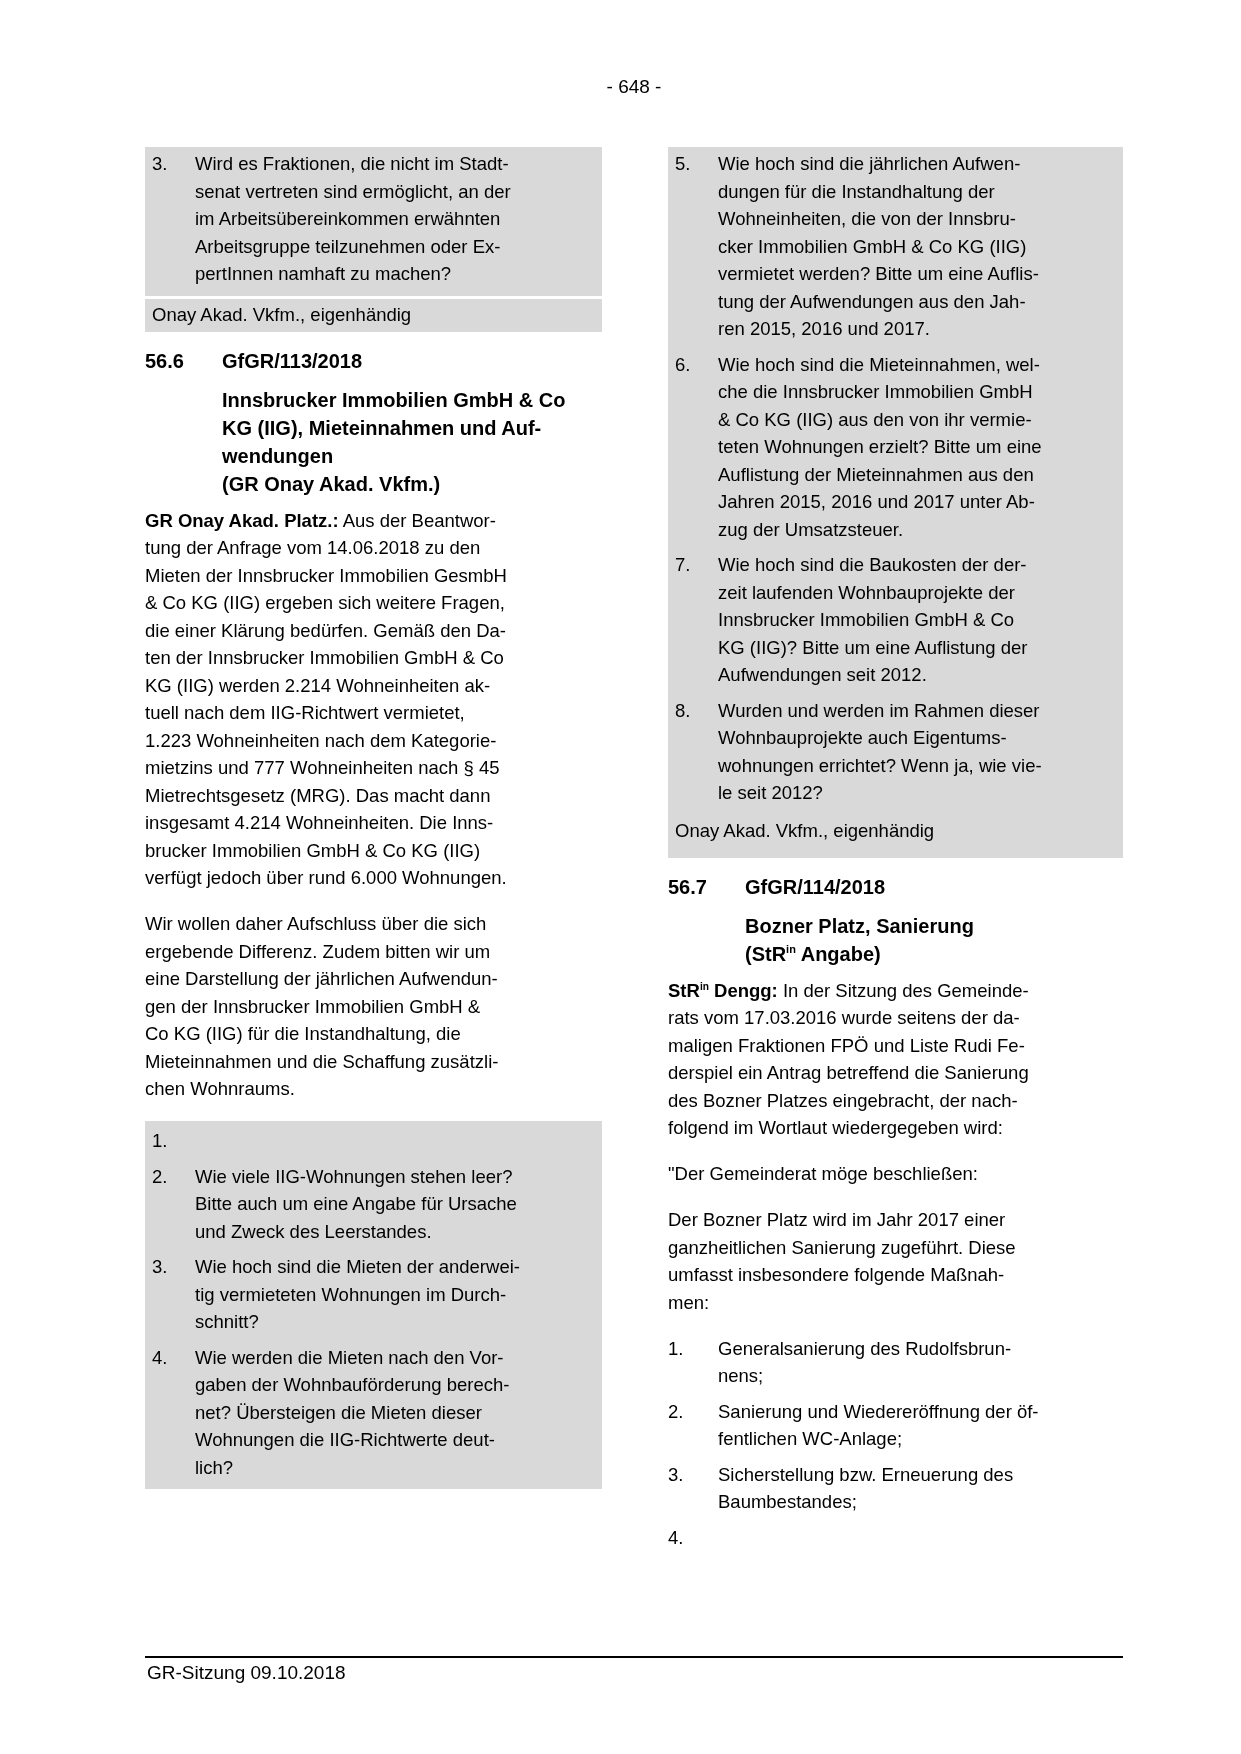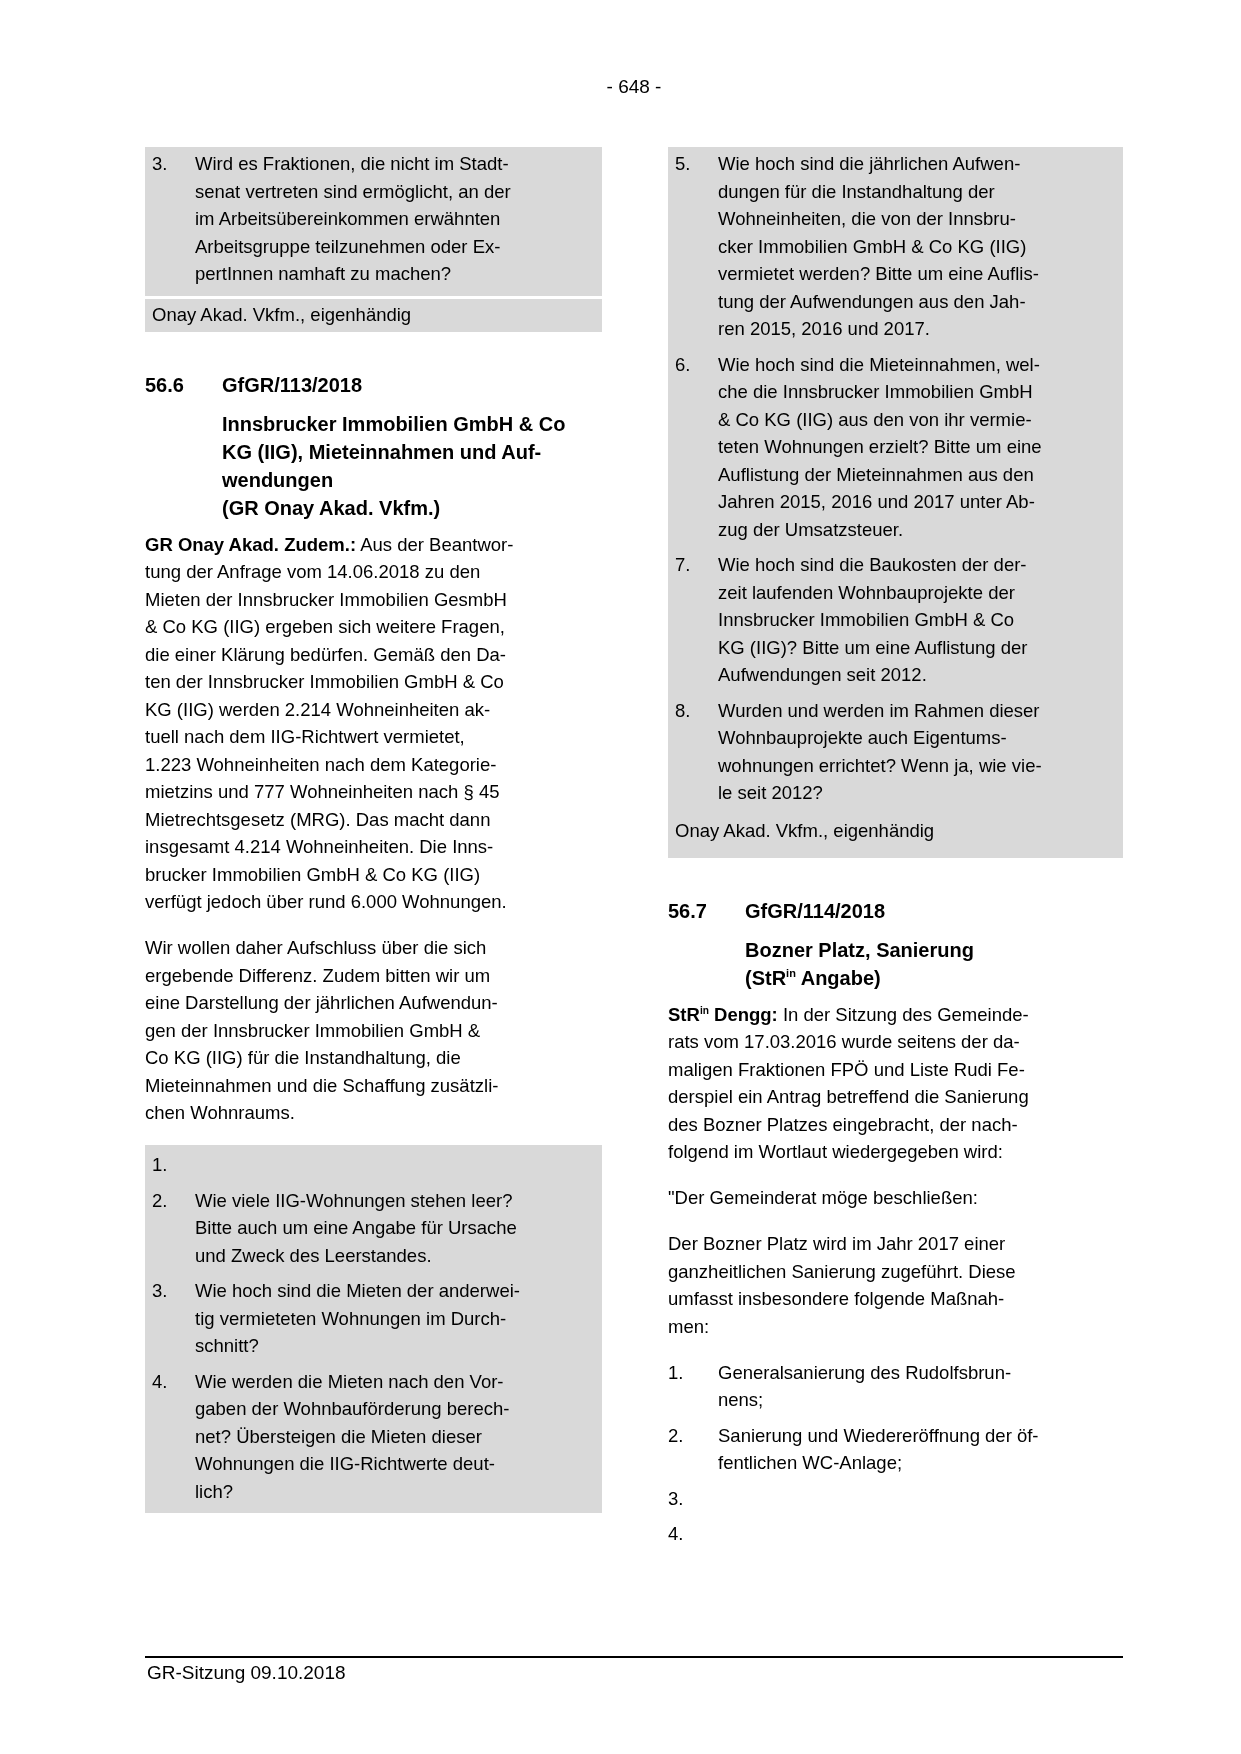"56.6" .sect { margin-top: 40px -> 16px }
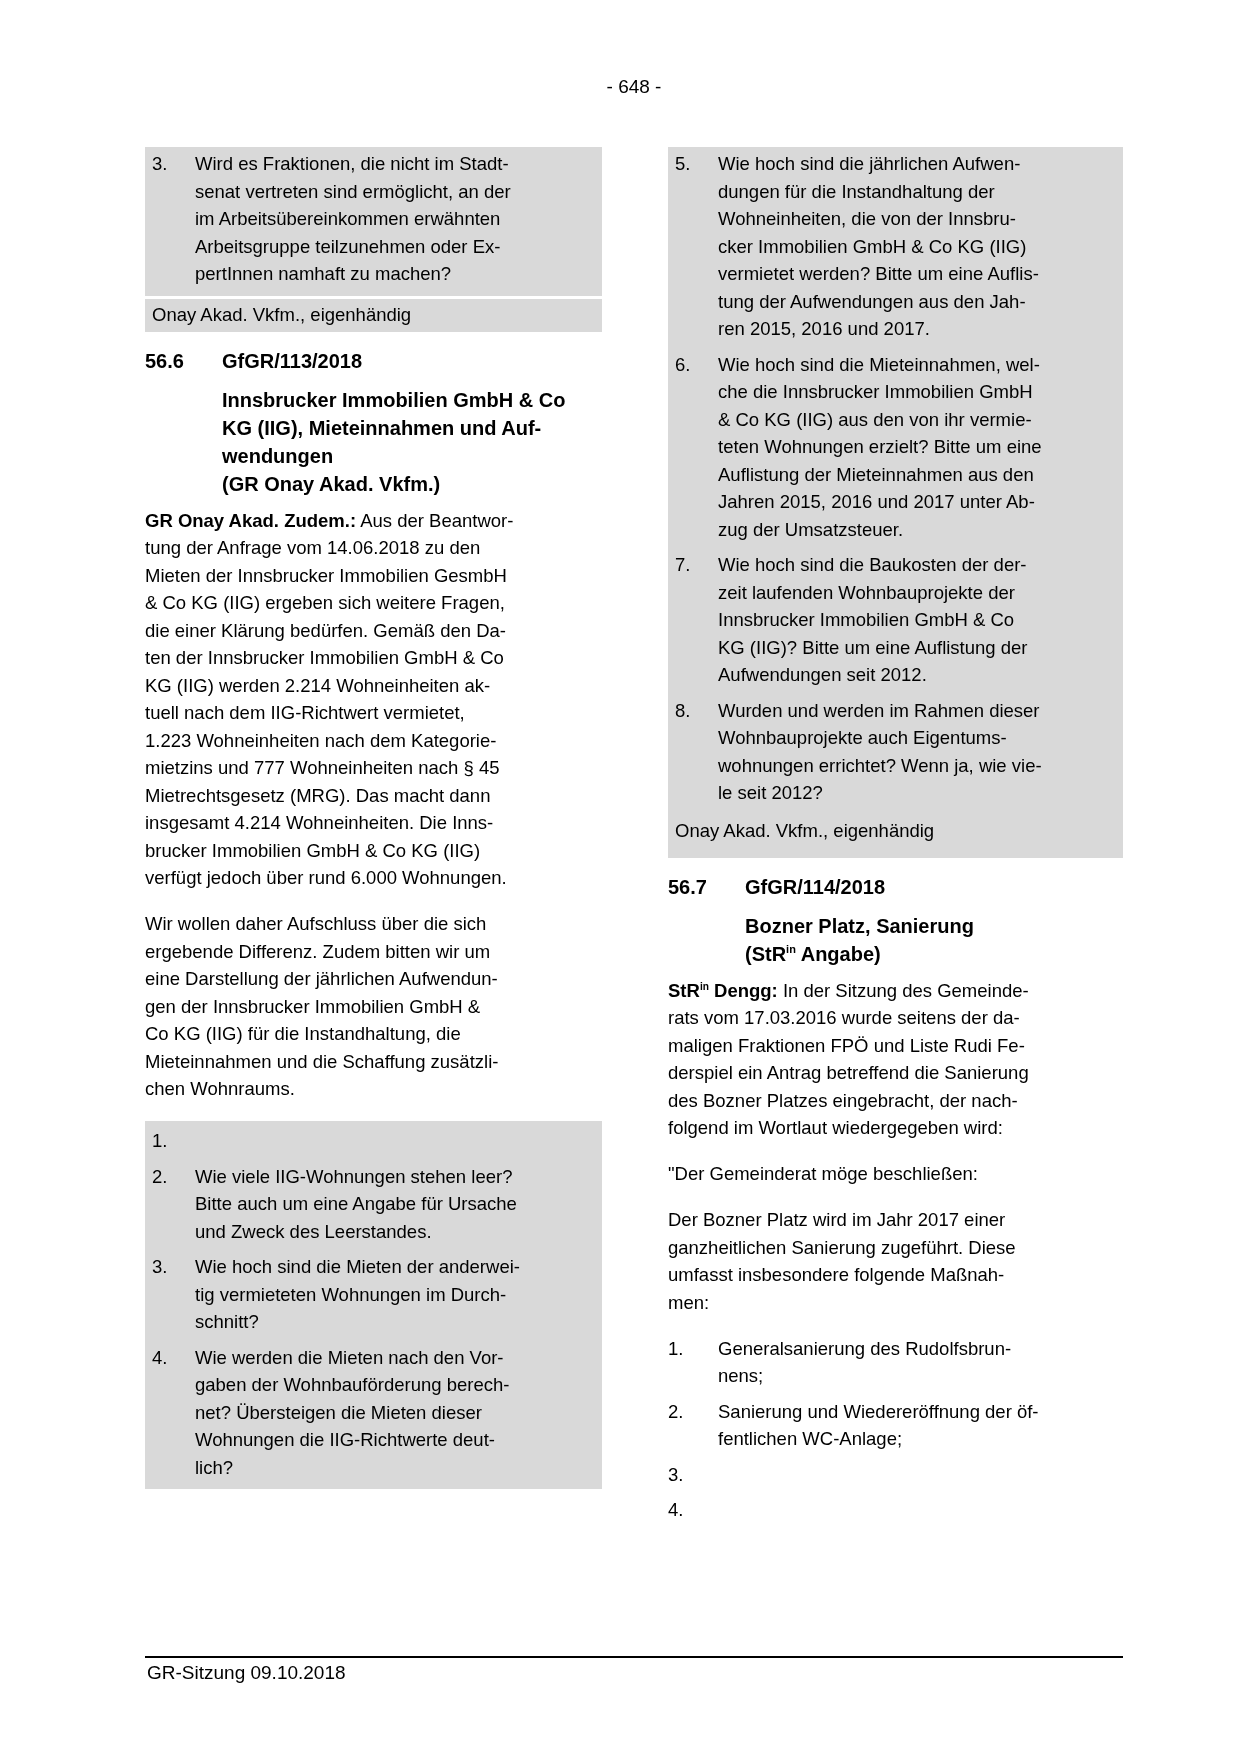"GR Onay Akad. Zudem.:" span.lead { text: Zudem -> Platz }
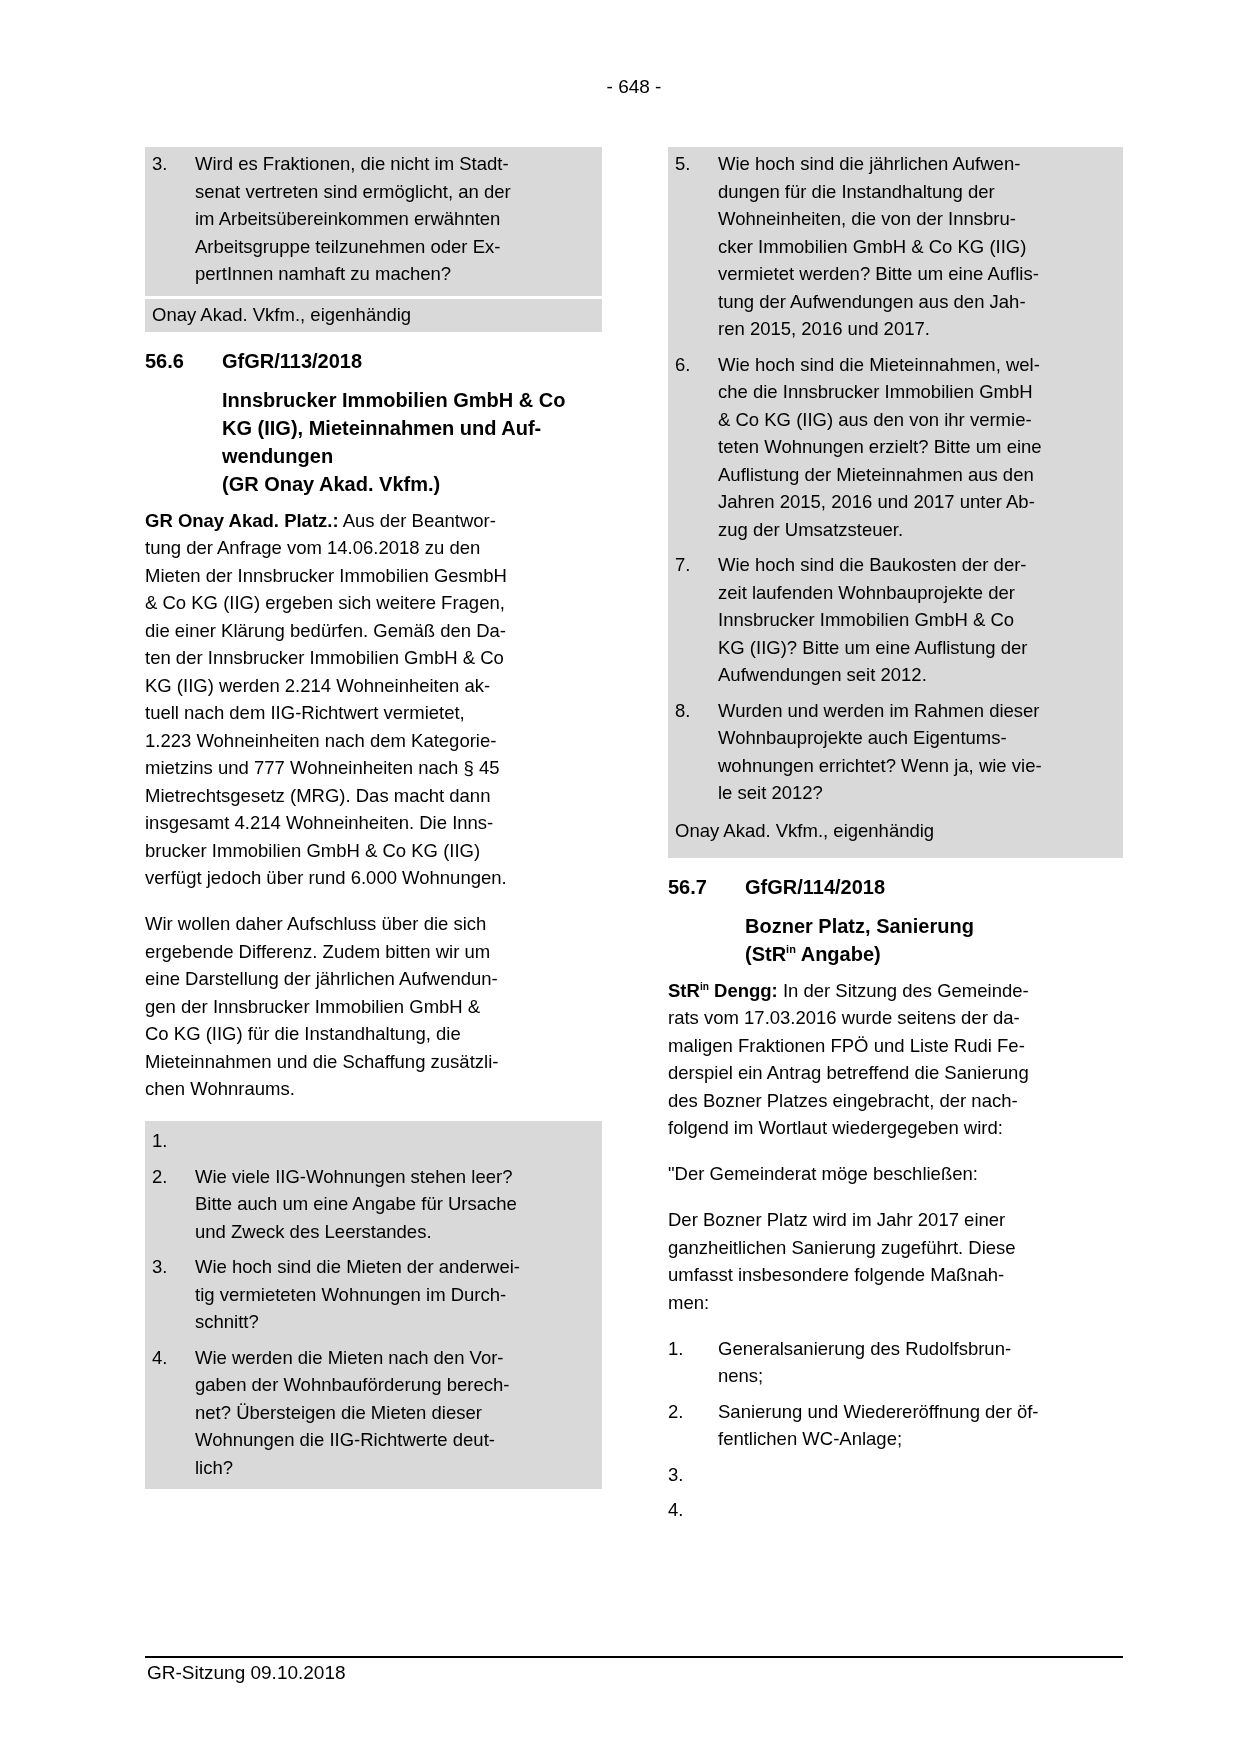"Sicherstellung bzw. Erneuerung des" div.mtext { html: none -> <div>Sicherstellung bzw. Erneuerung des Baumbestandes;</div> }
